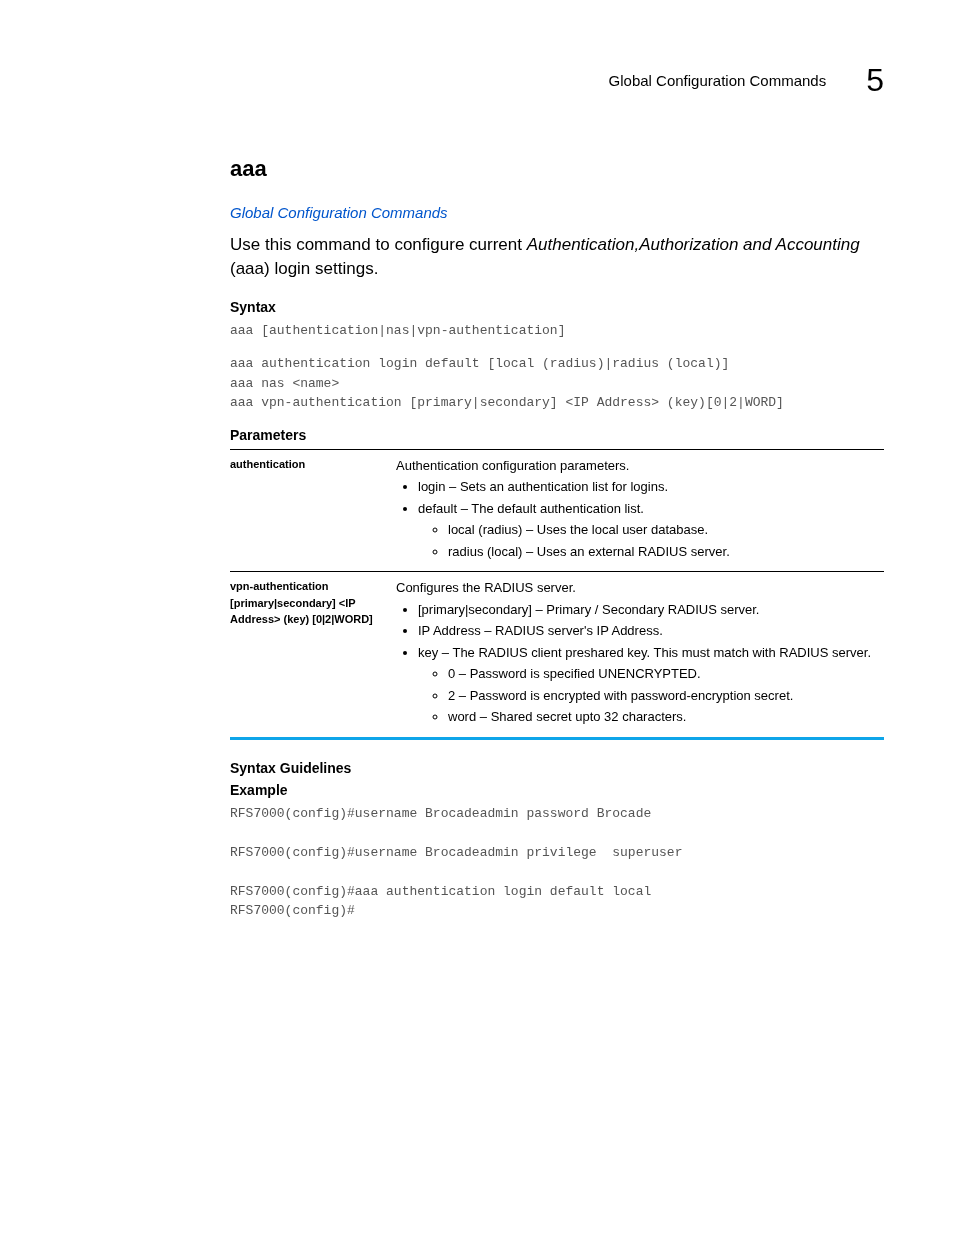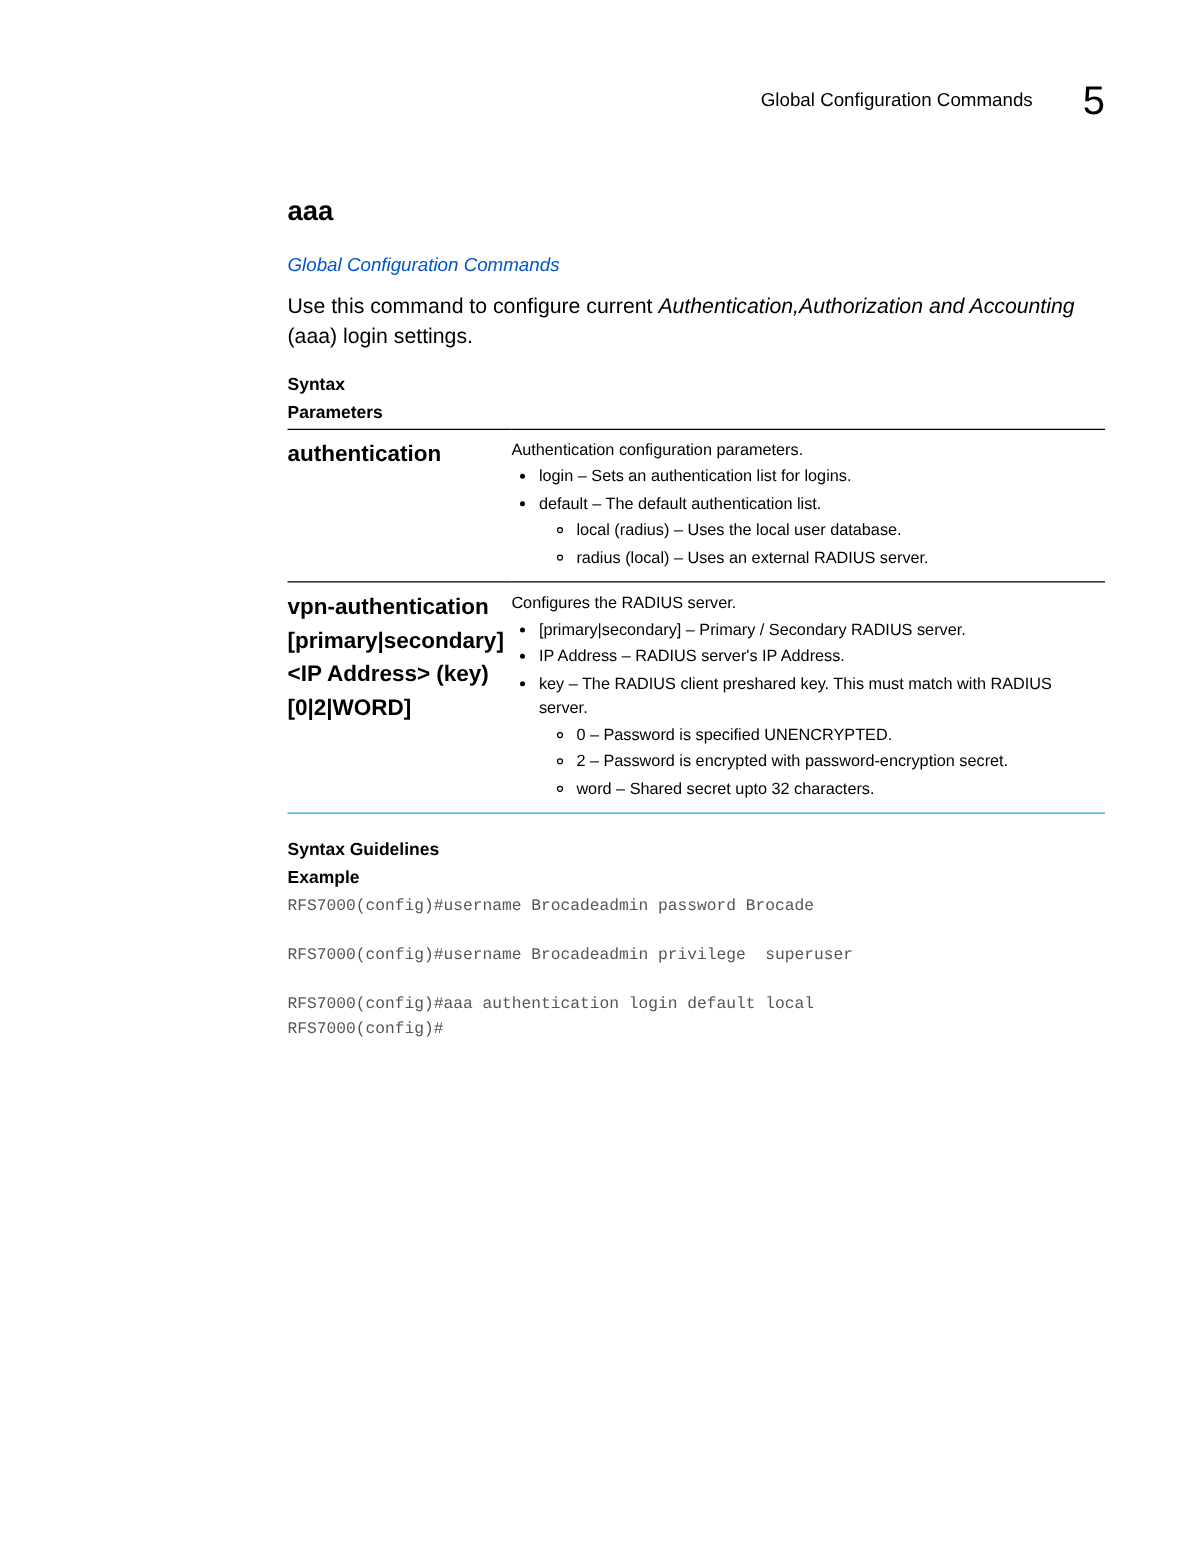"aaa [authentication|nas|vpn-authentication]" pre.code { html: none -> <pre>aaa [authentication|nas|vpn-authentication]</pre> }
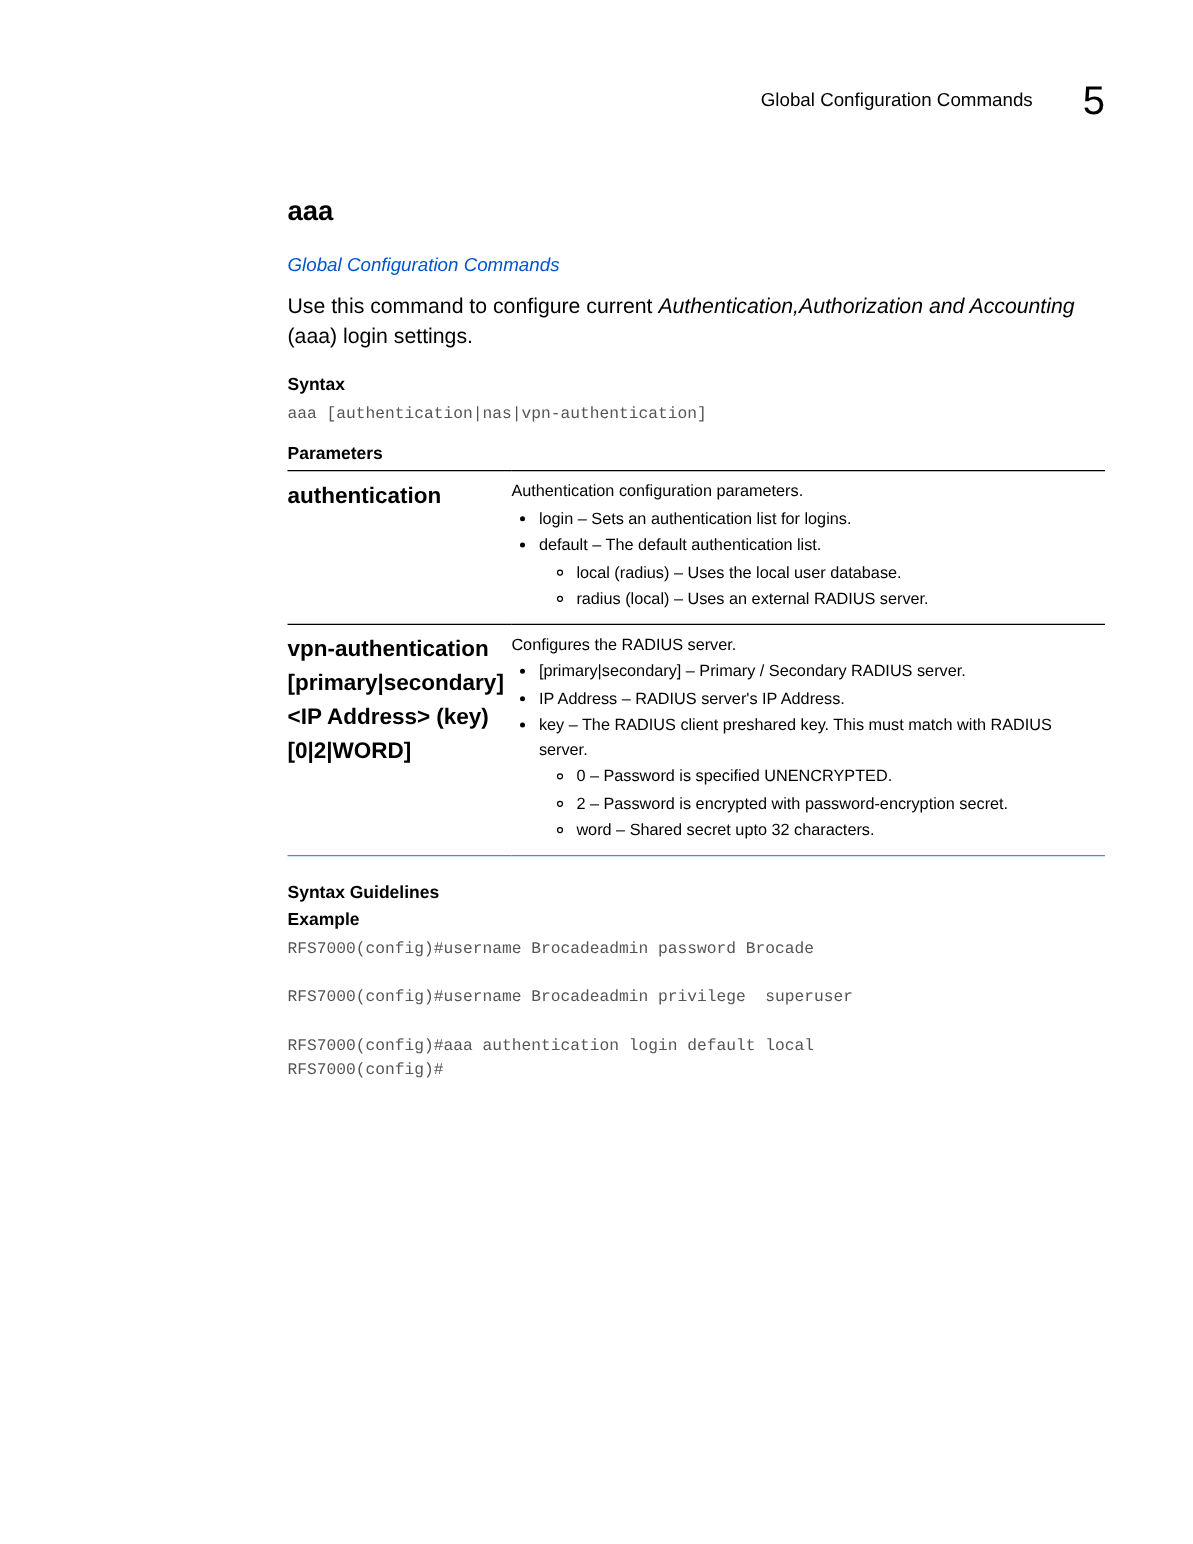"aaa authentication login default [local" pre.code { html: none -> <pre>aaa authentication login default [local (radius)|radius (local)] aaa nas &lt;name&gt; aaa vpn-authentication [primary|secondary] &lt;IP Address&gt; (key)[0|2|WORD]</pre> }
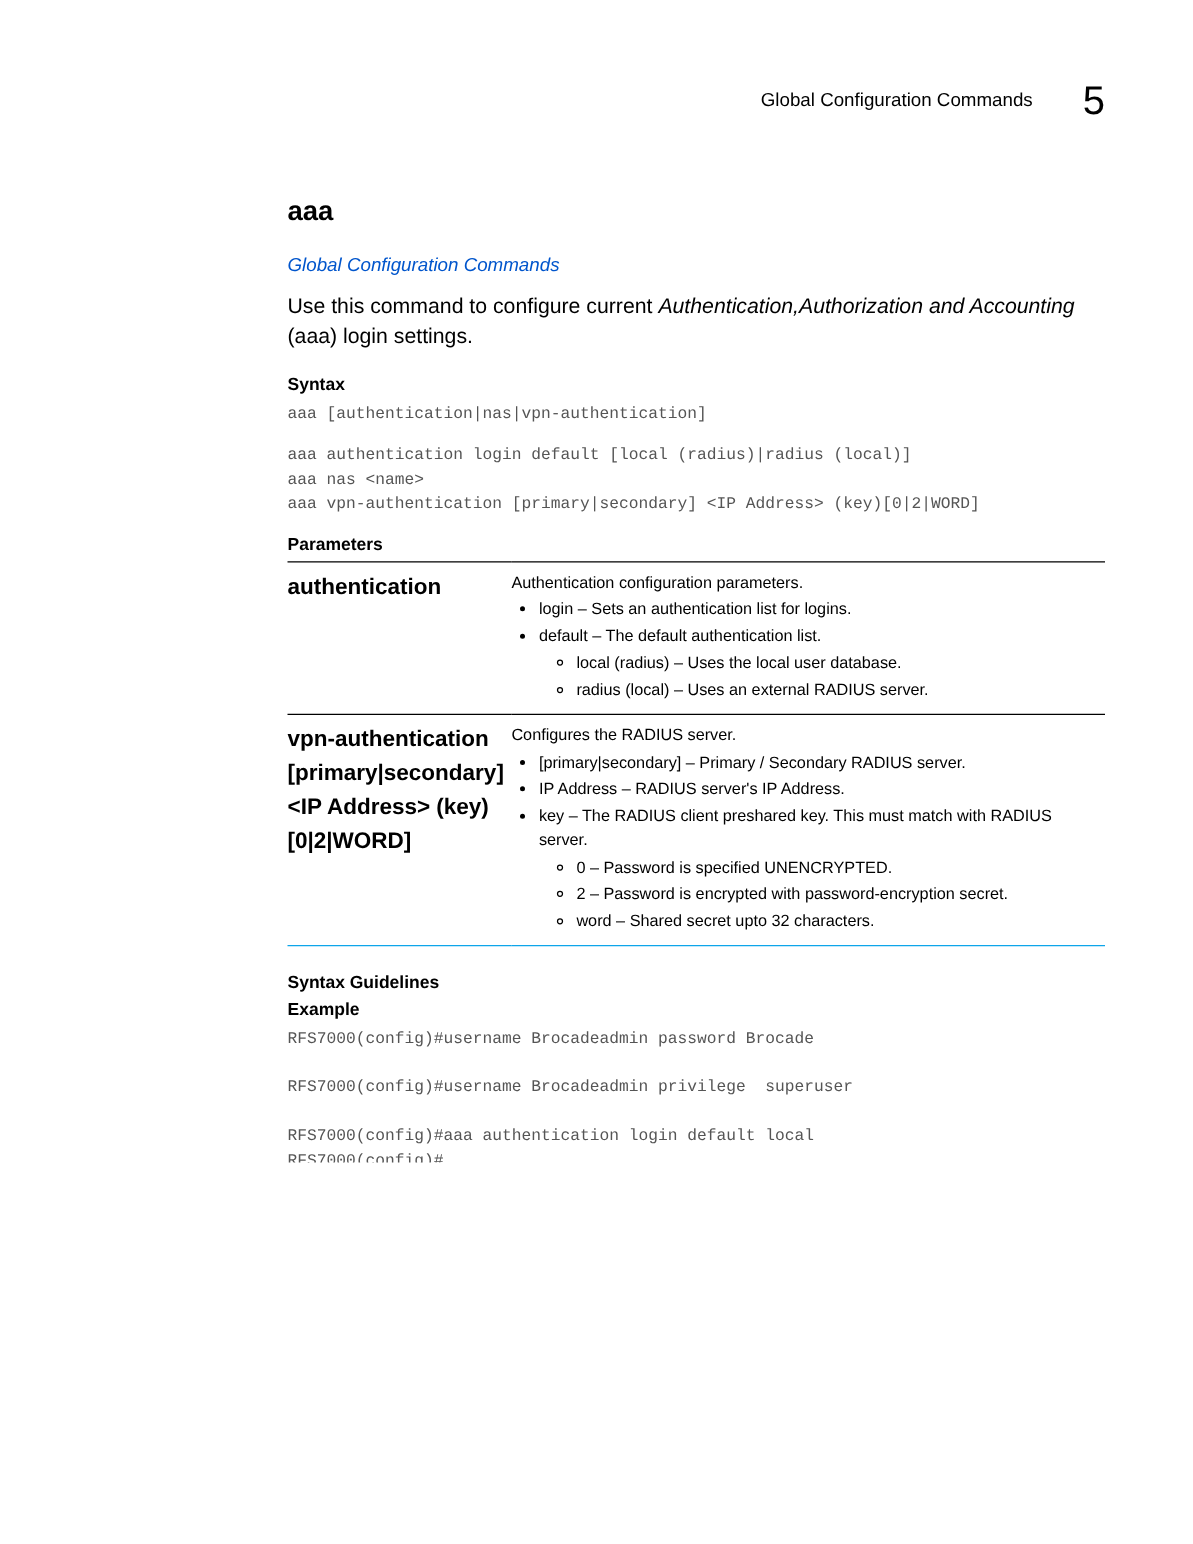"authentication" table.params td.term { font-size: 18px -> 11px }
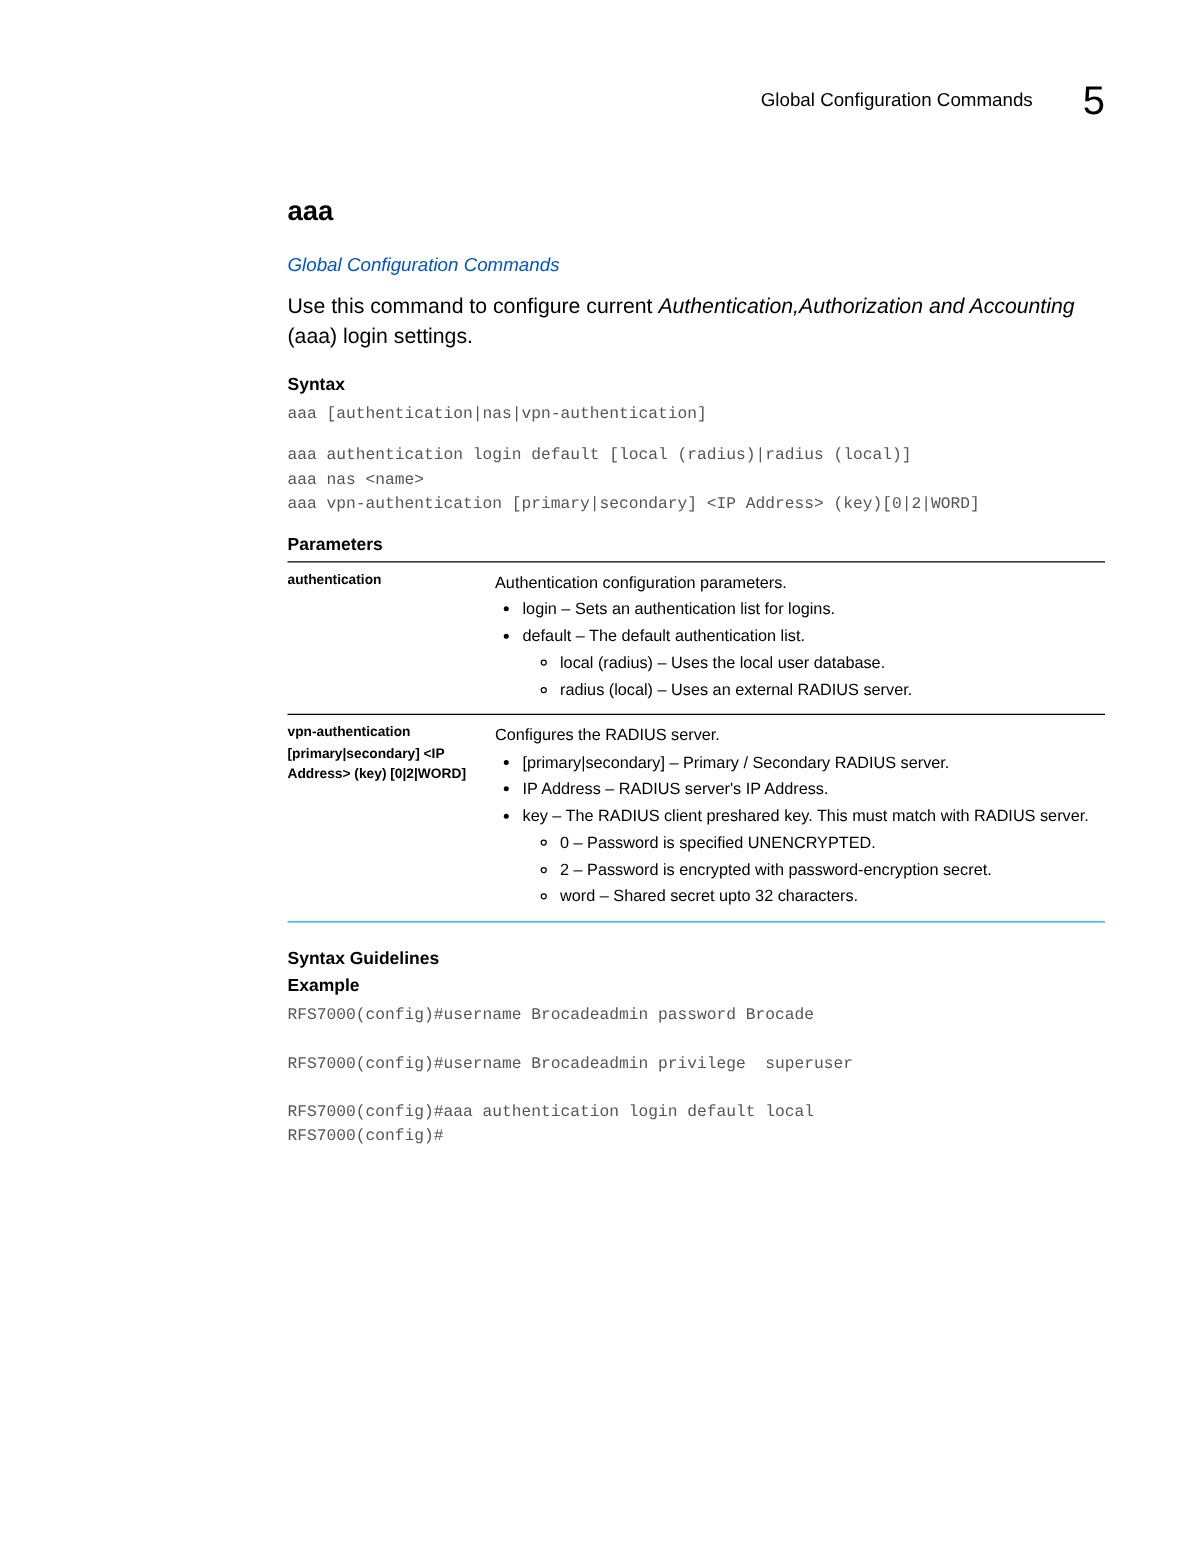"vpn-authentication [primary|secondary]" table.params tr:last-child td { border-bottom: 1px solid #0ea5e9 -> 3px solid #0ea5e9 }
